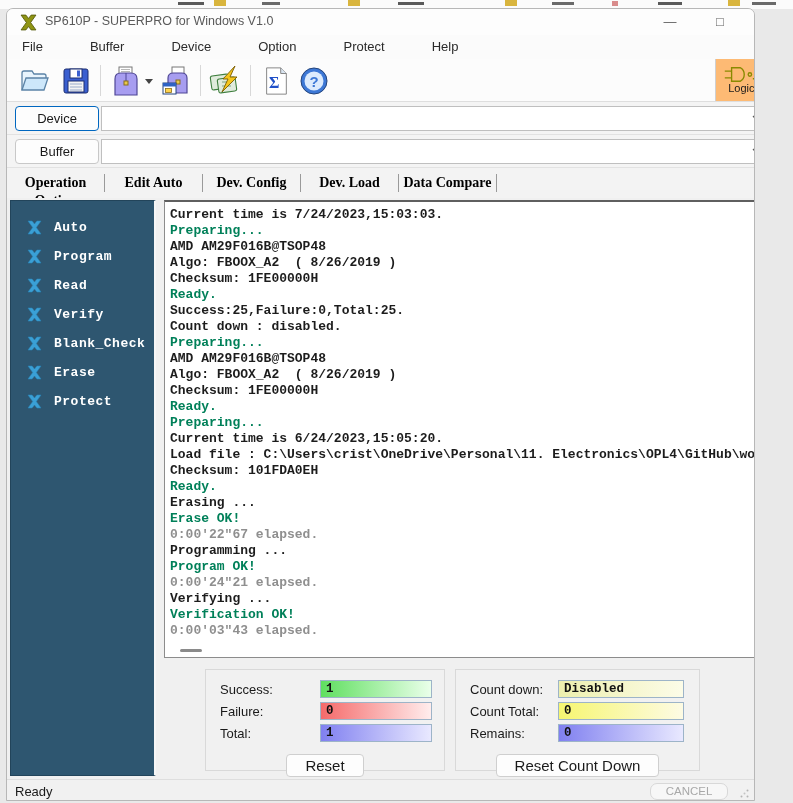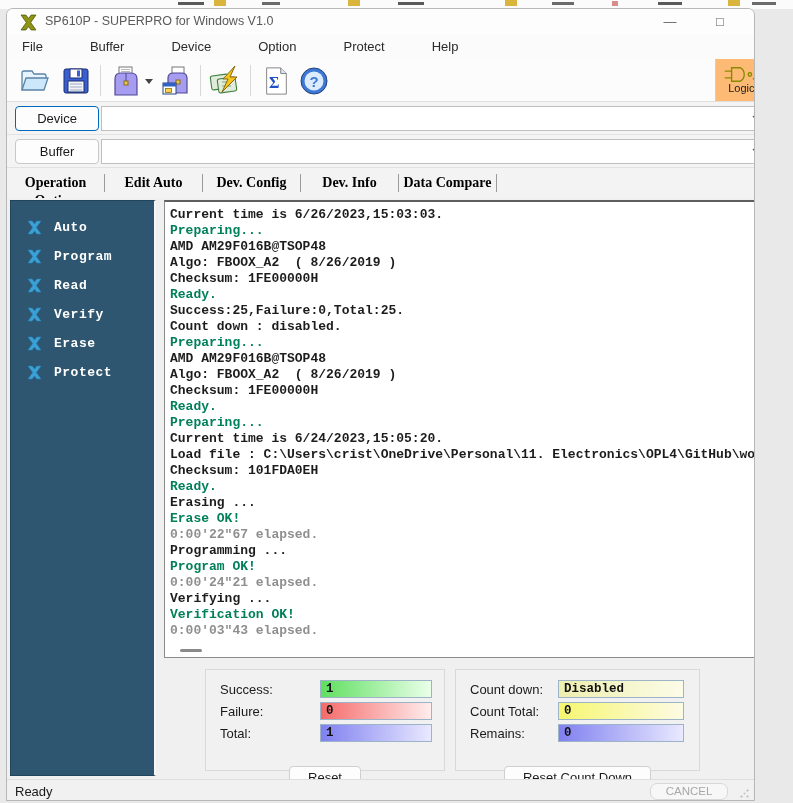"Dev. Info" div.tab { text: Info -> Load }
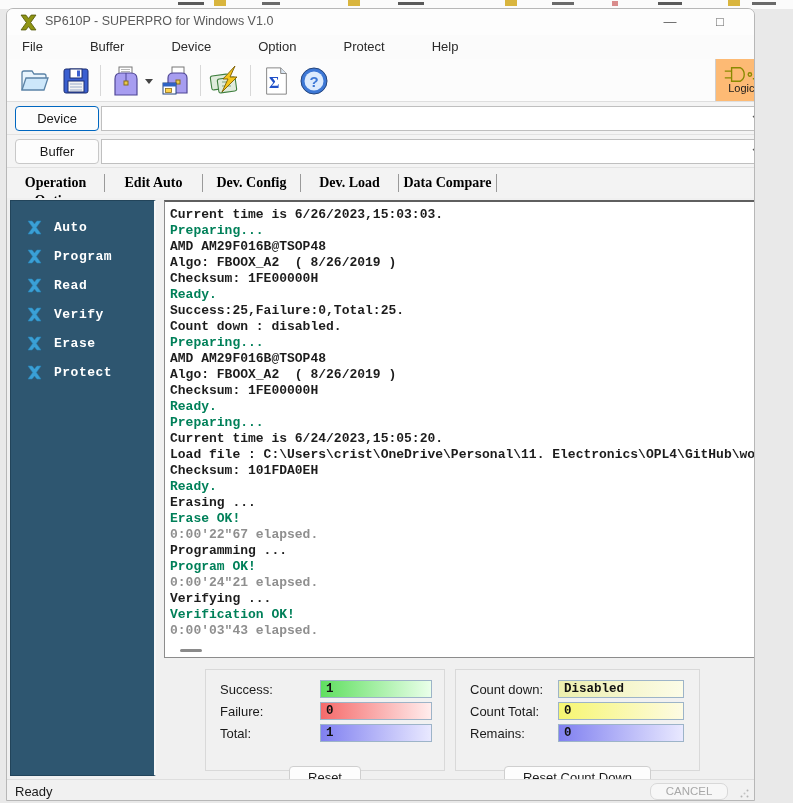"Current time is 6/26/2023,15:03:03." div.log-line { text: 6/26/2023,15:03:03 -> 7/24/2023,15:03:03 }
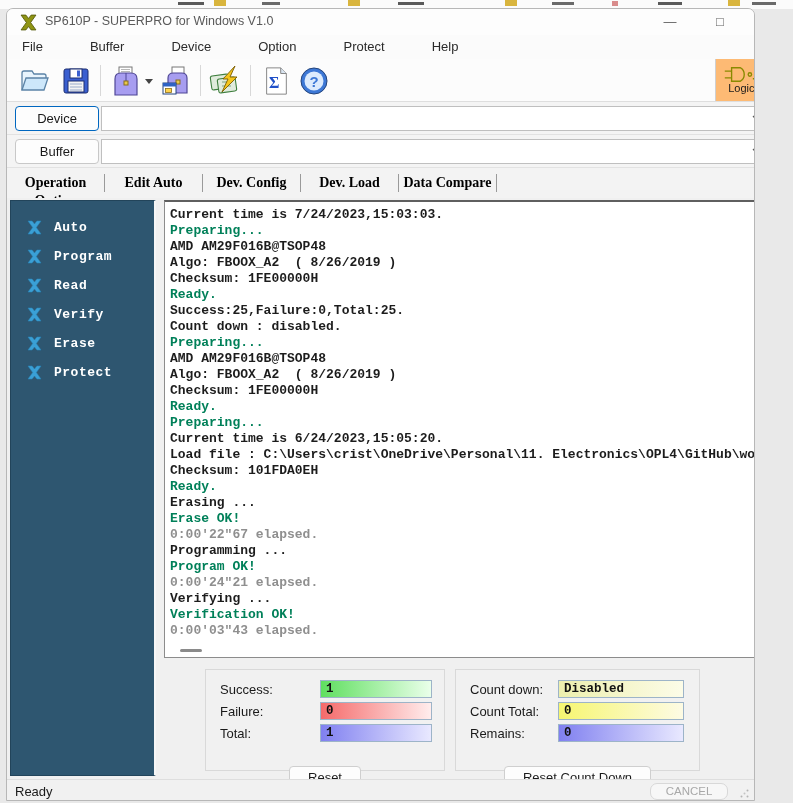"Blank_Check" div.side-item { html: none -> <div> <svg> <polygon></polygon> </svg> <span>Blank_Check</span> </div> }
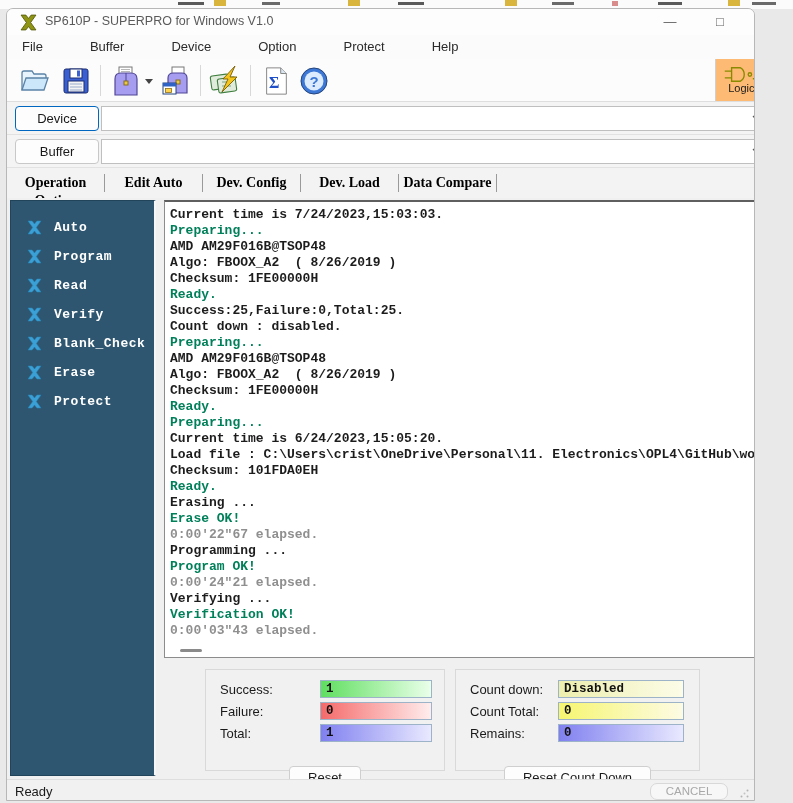"Reset" .reset-btn { font-size: 13px -> 15px; margin: 22px auto 0 -> 10px auto 0 }
